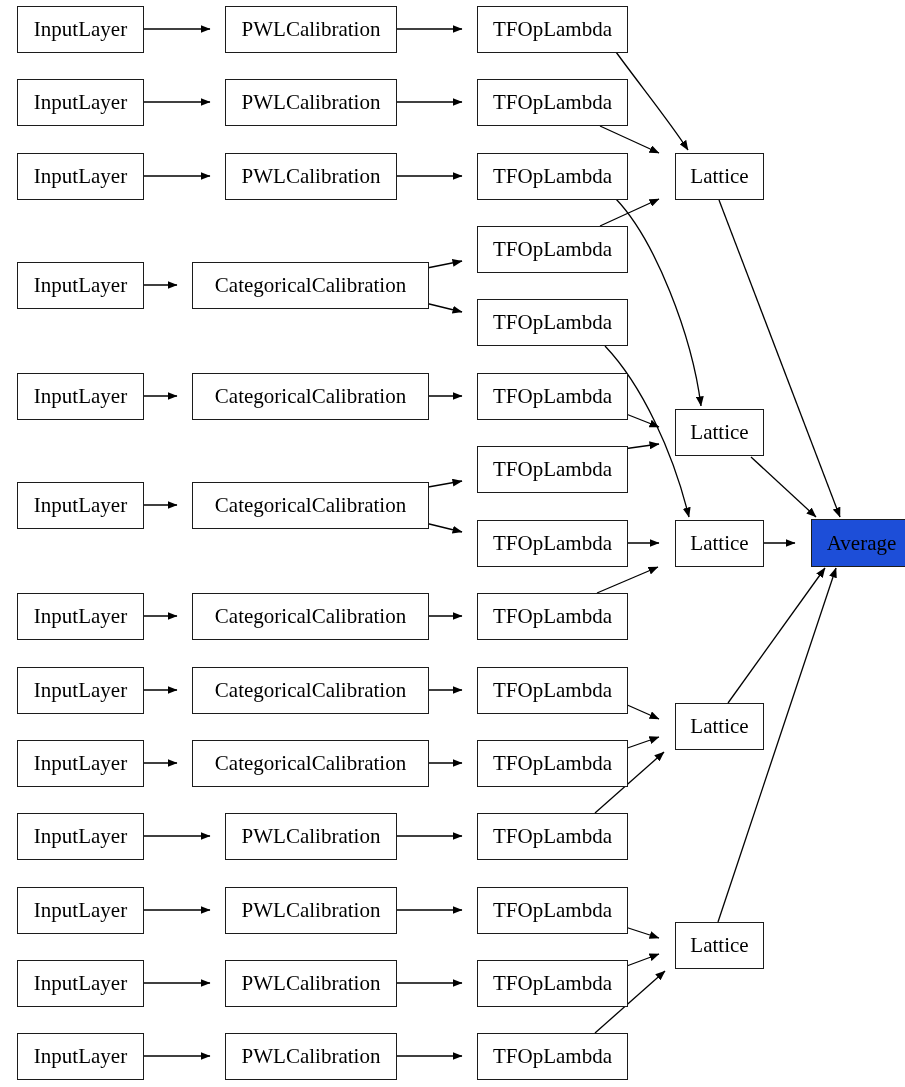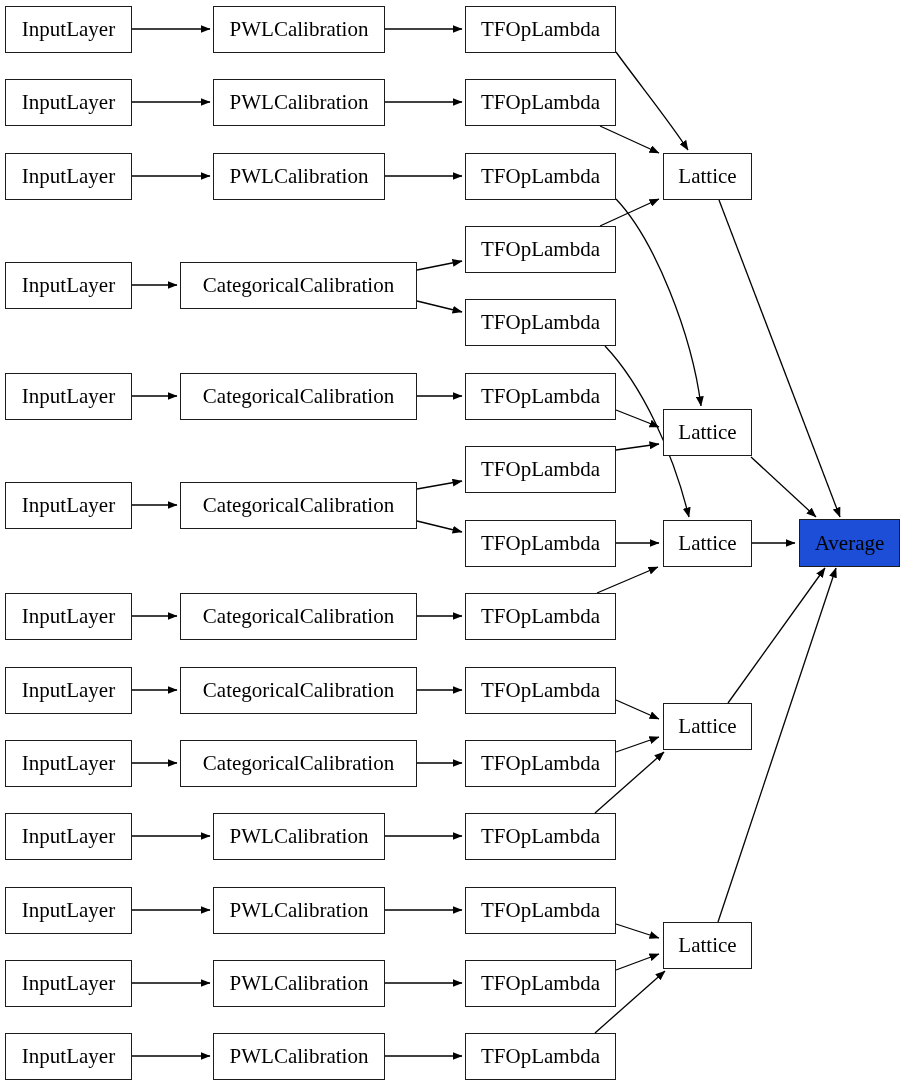"InputLayer" .node { margin-left: none -> 12px }
